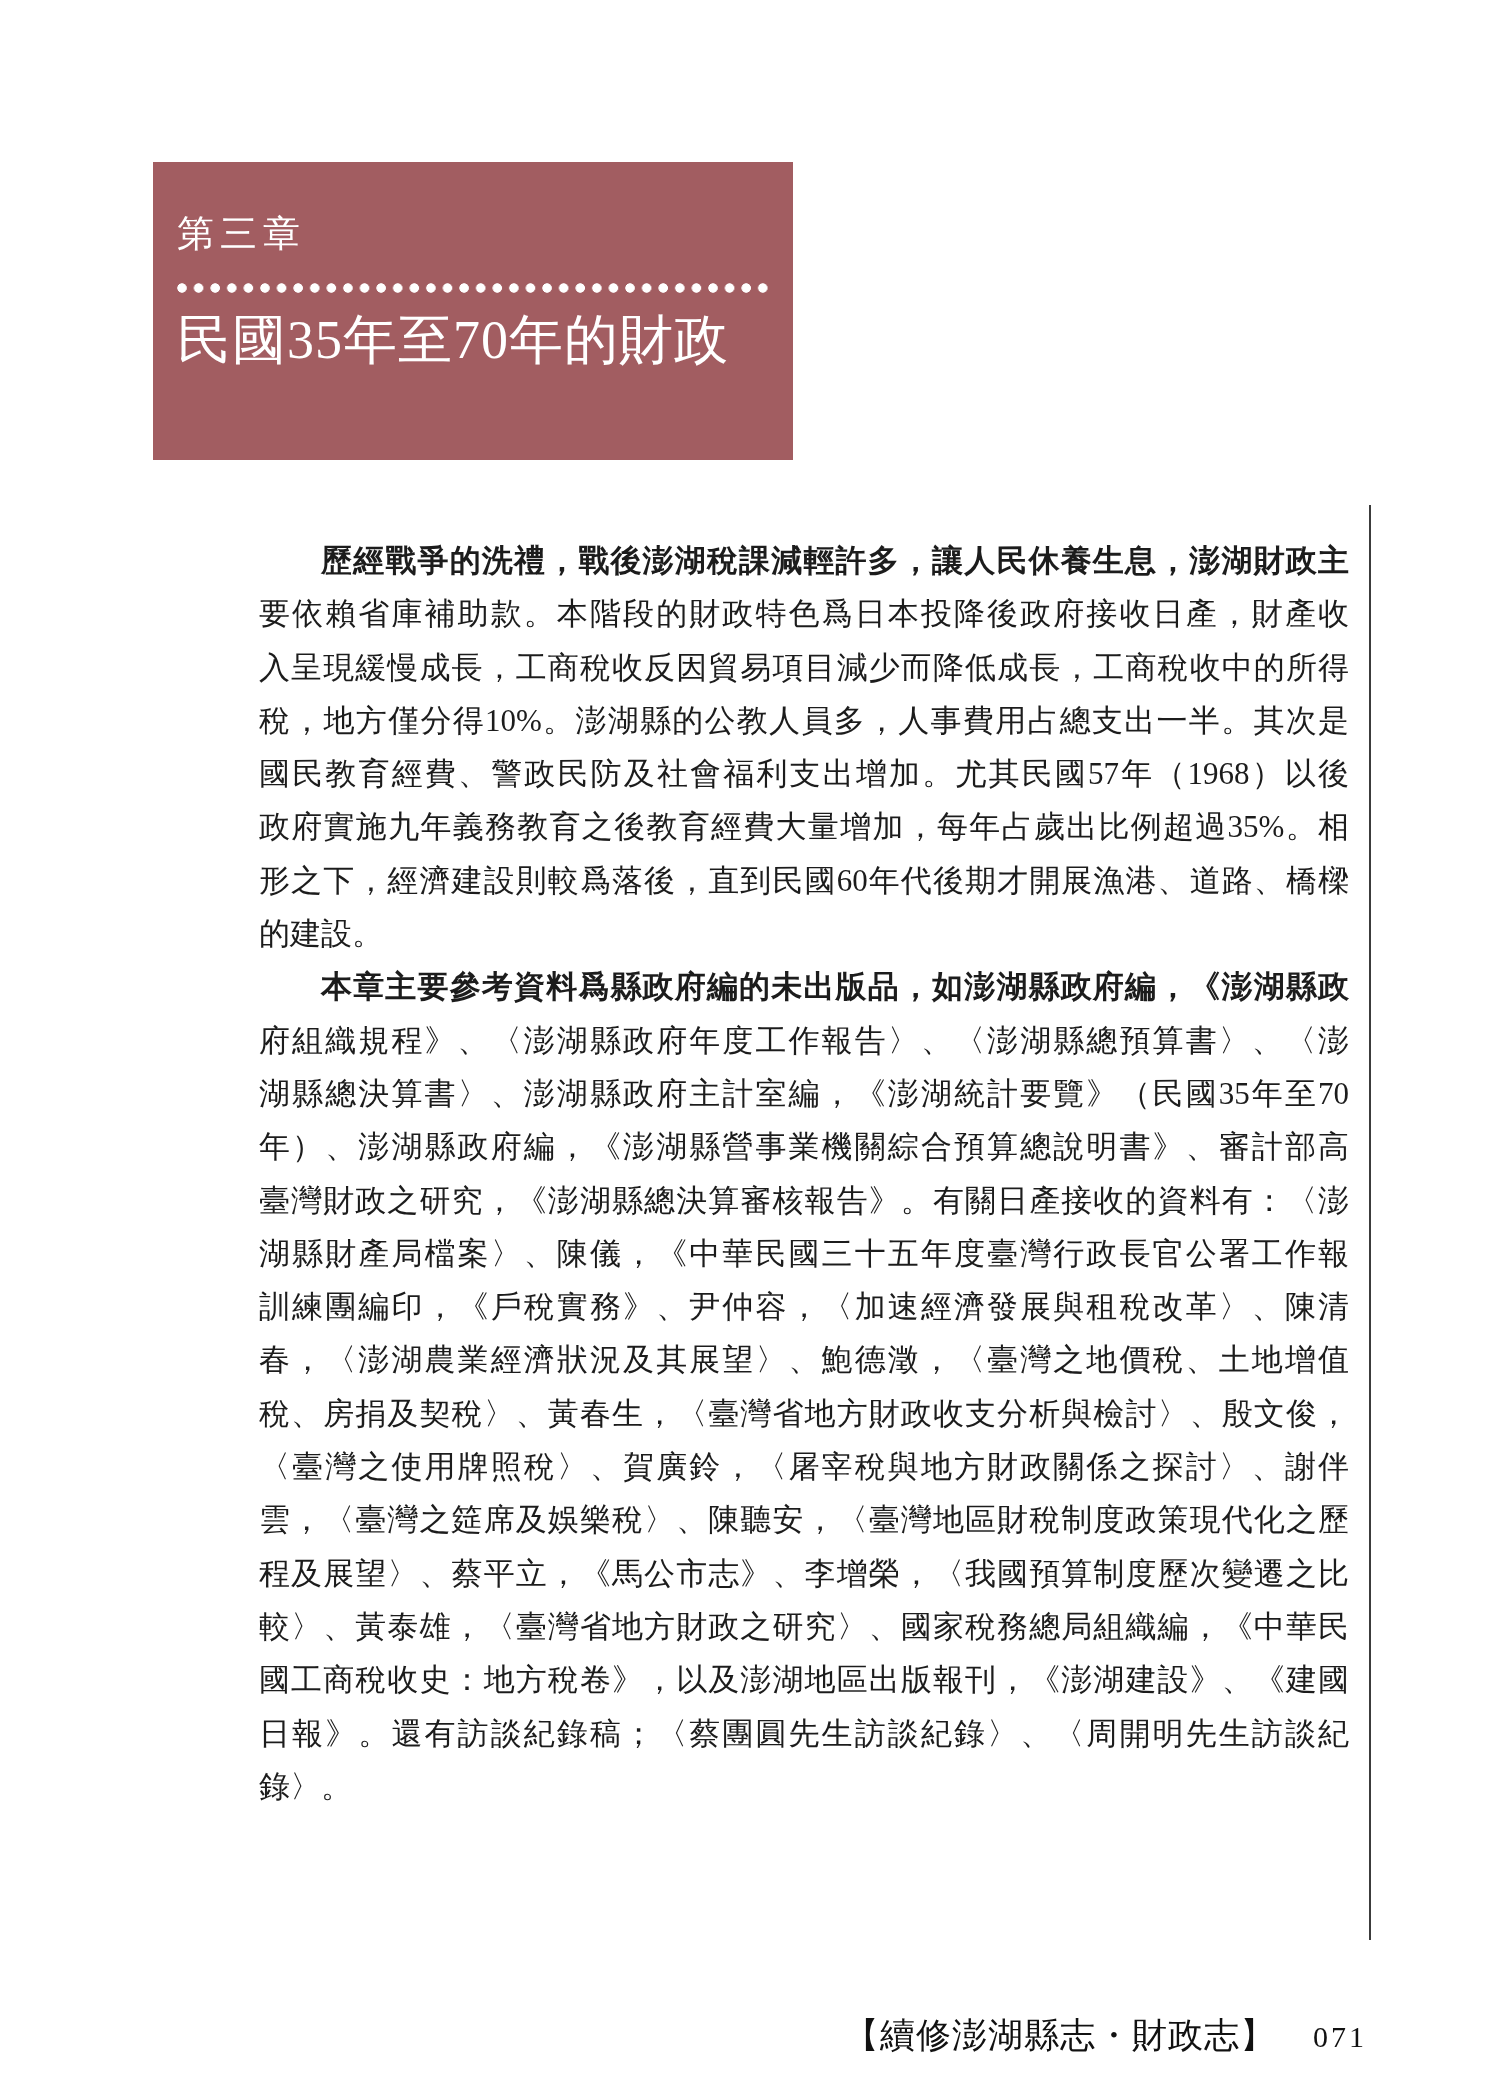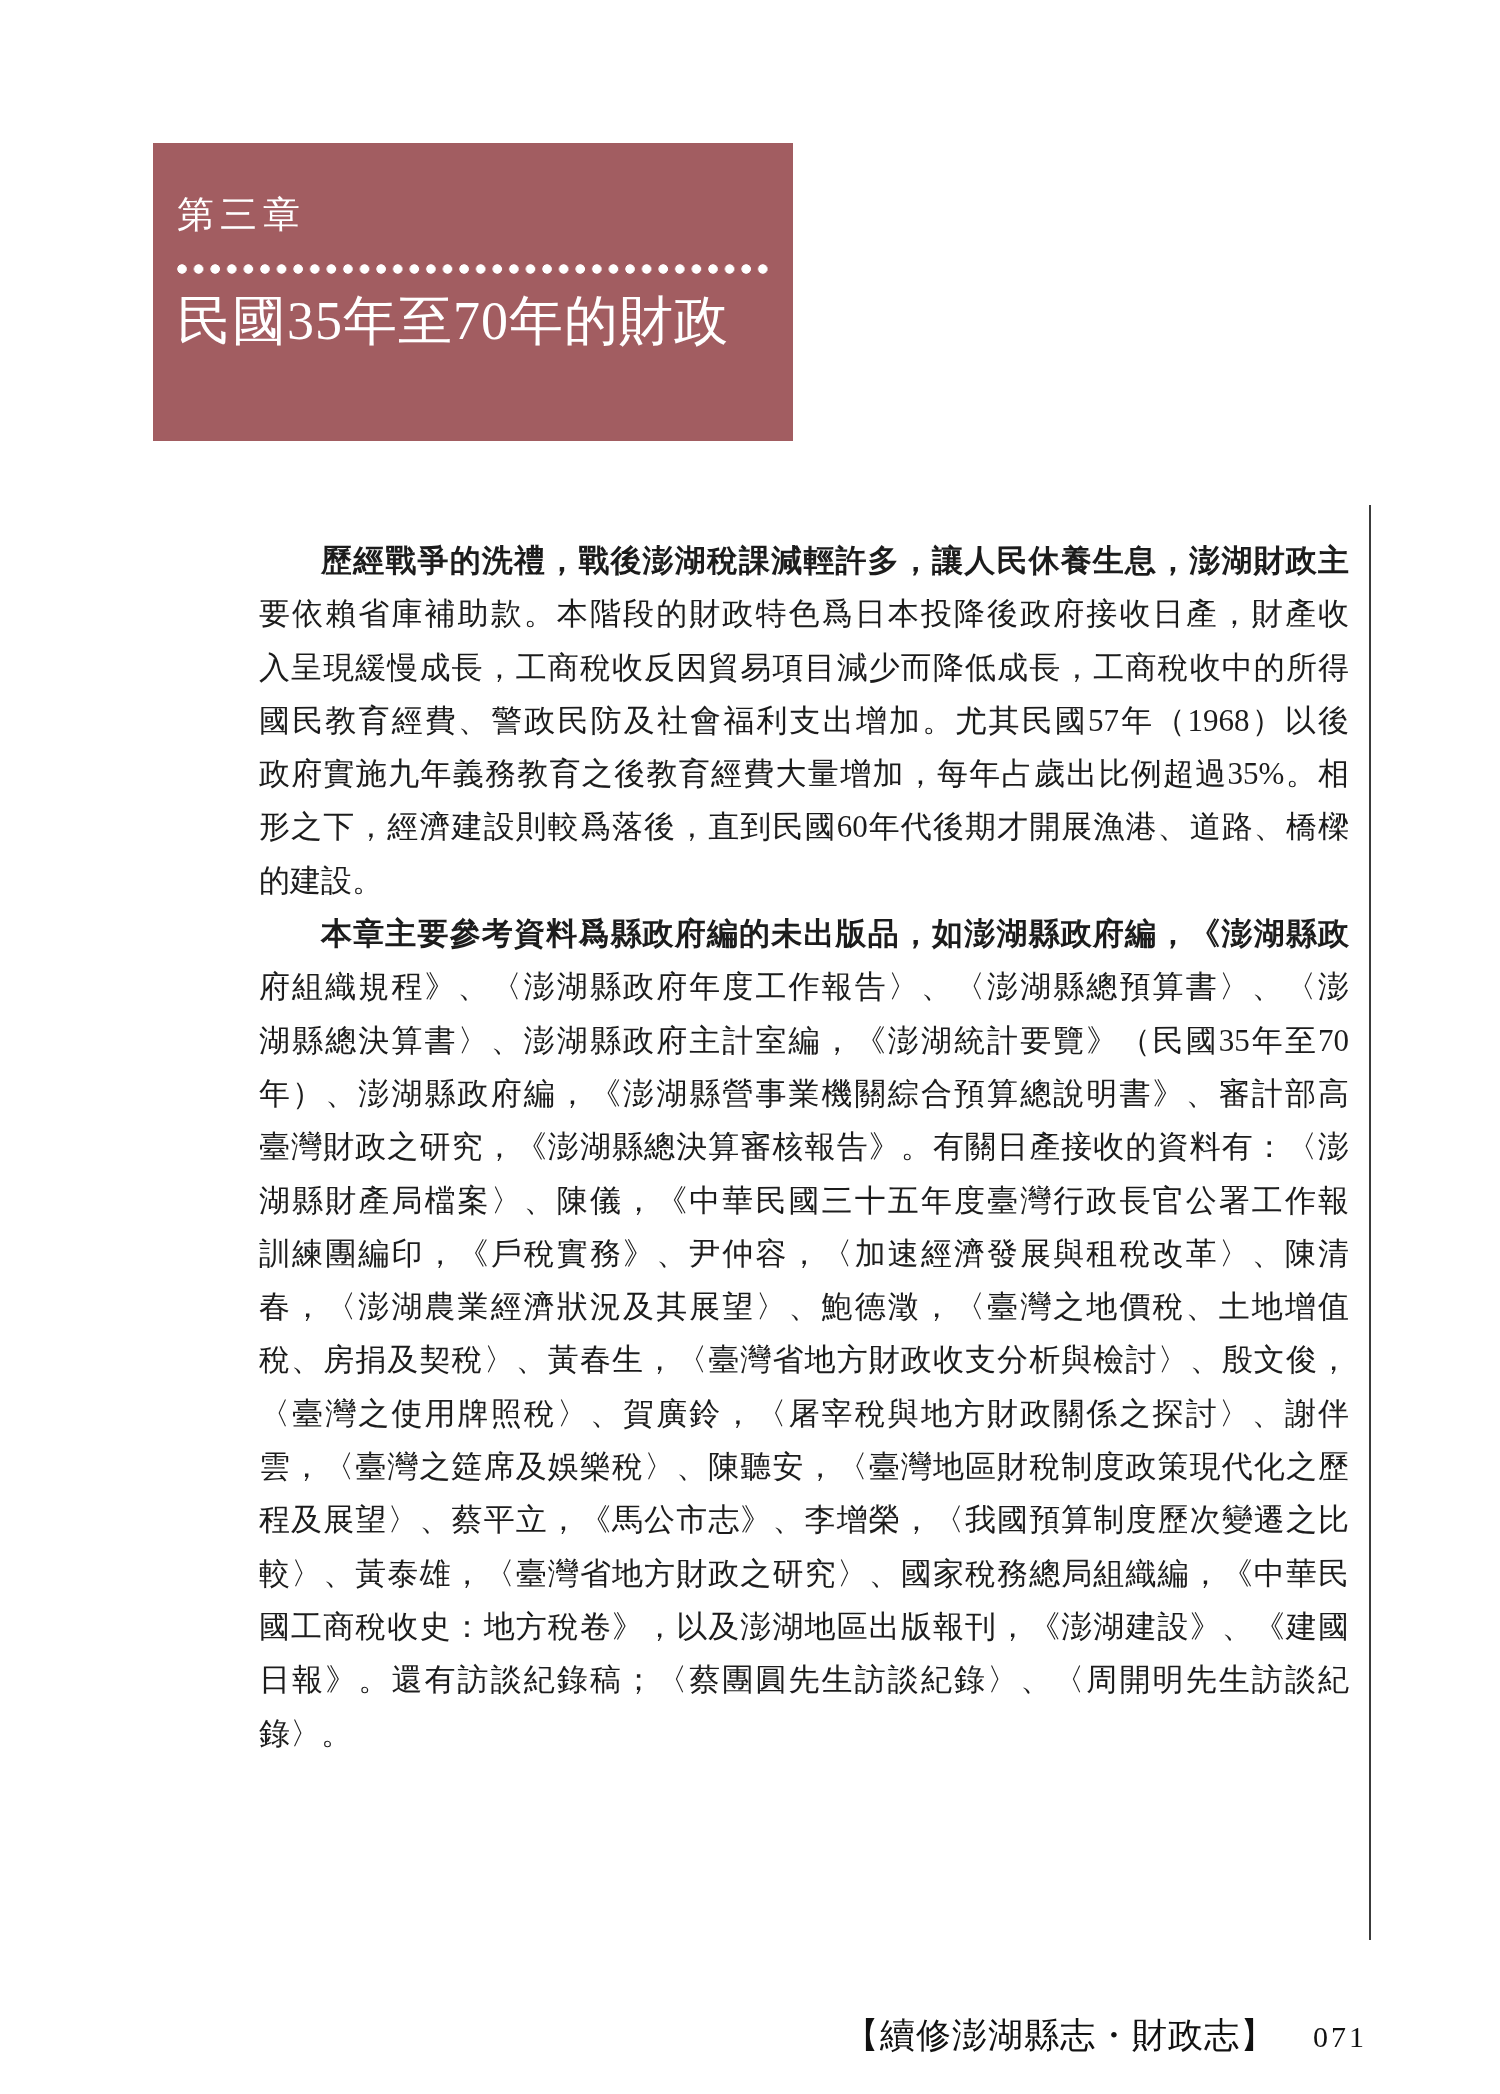"第三章" .chapter-box { top: 143px -> 162px }
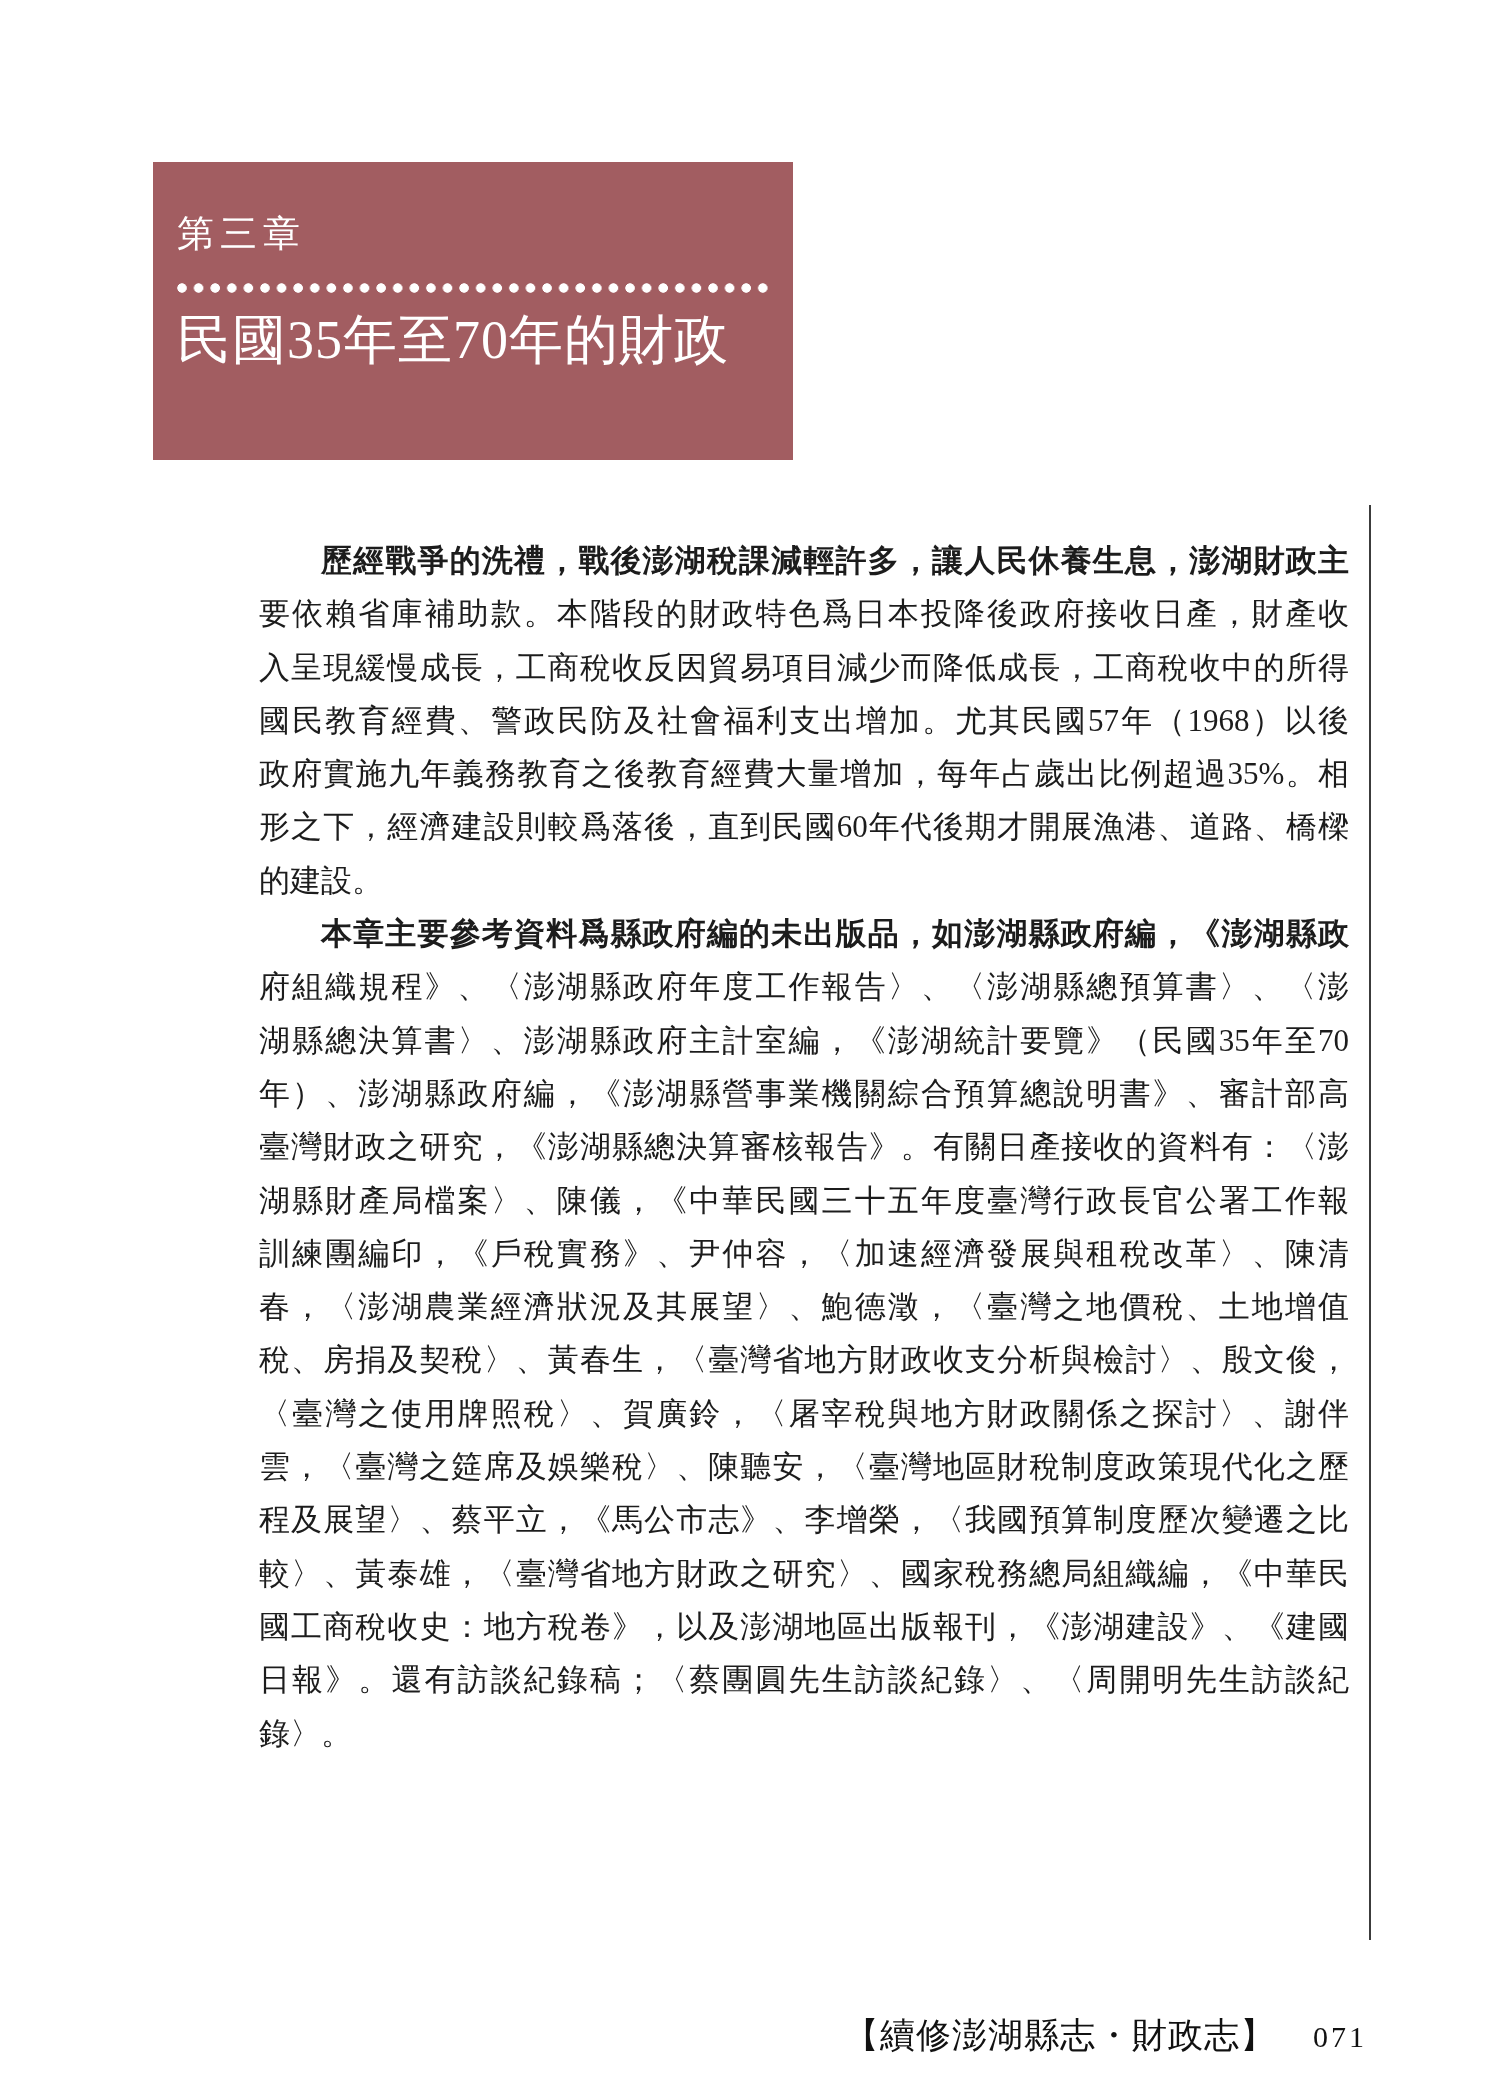"稅，地方僅分得10%。澎湖縣的公教人員多，人事費用占總支出一半。其次是" div.line { html: none -> <div>稅，地方僅分得10%。澎湖縣的公教人員多，人事費用占總支出一半。其次是</div> }
